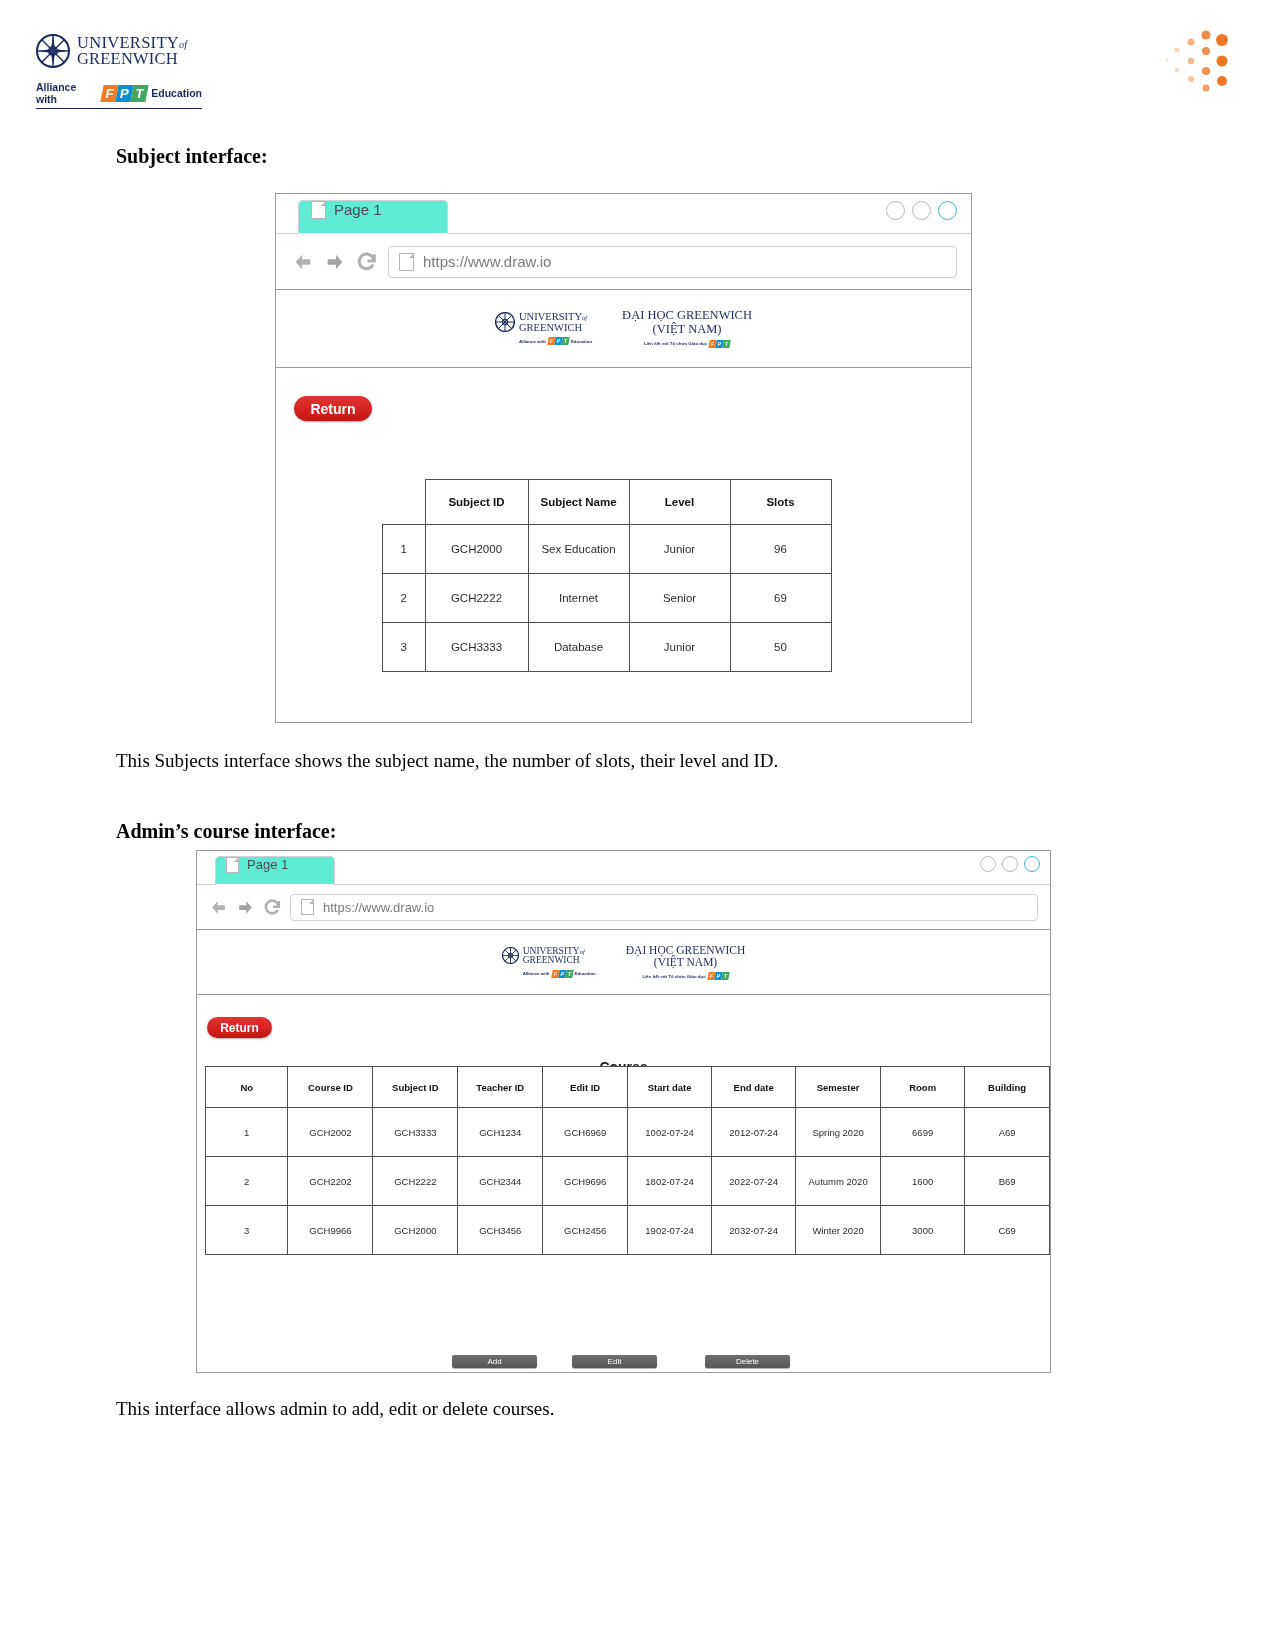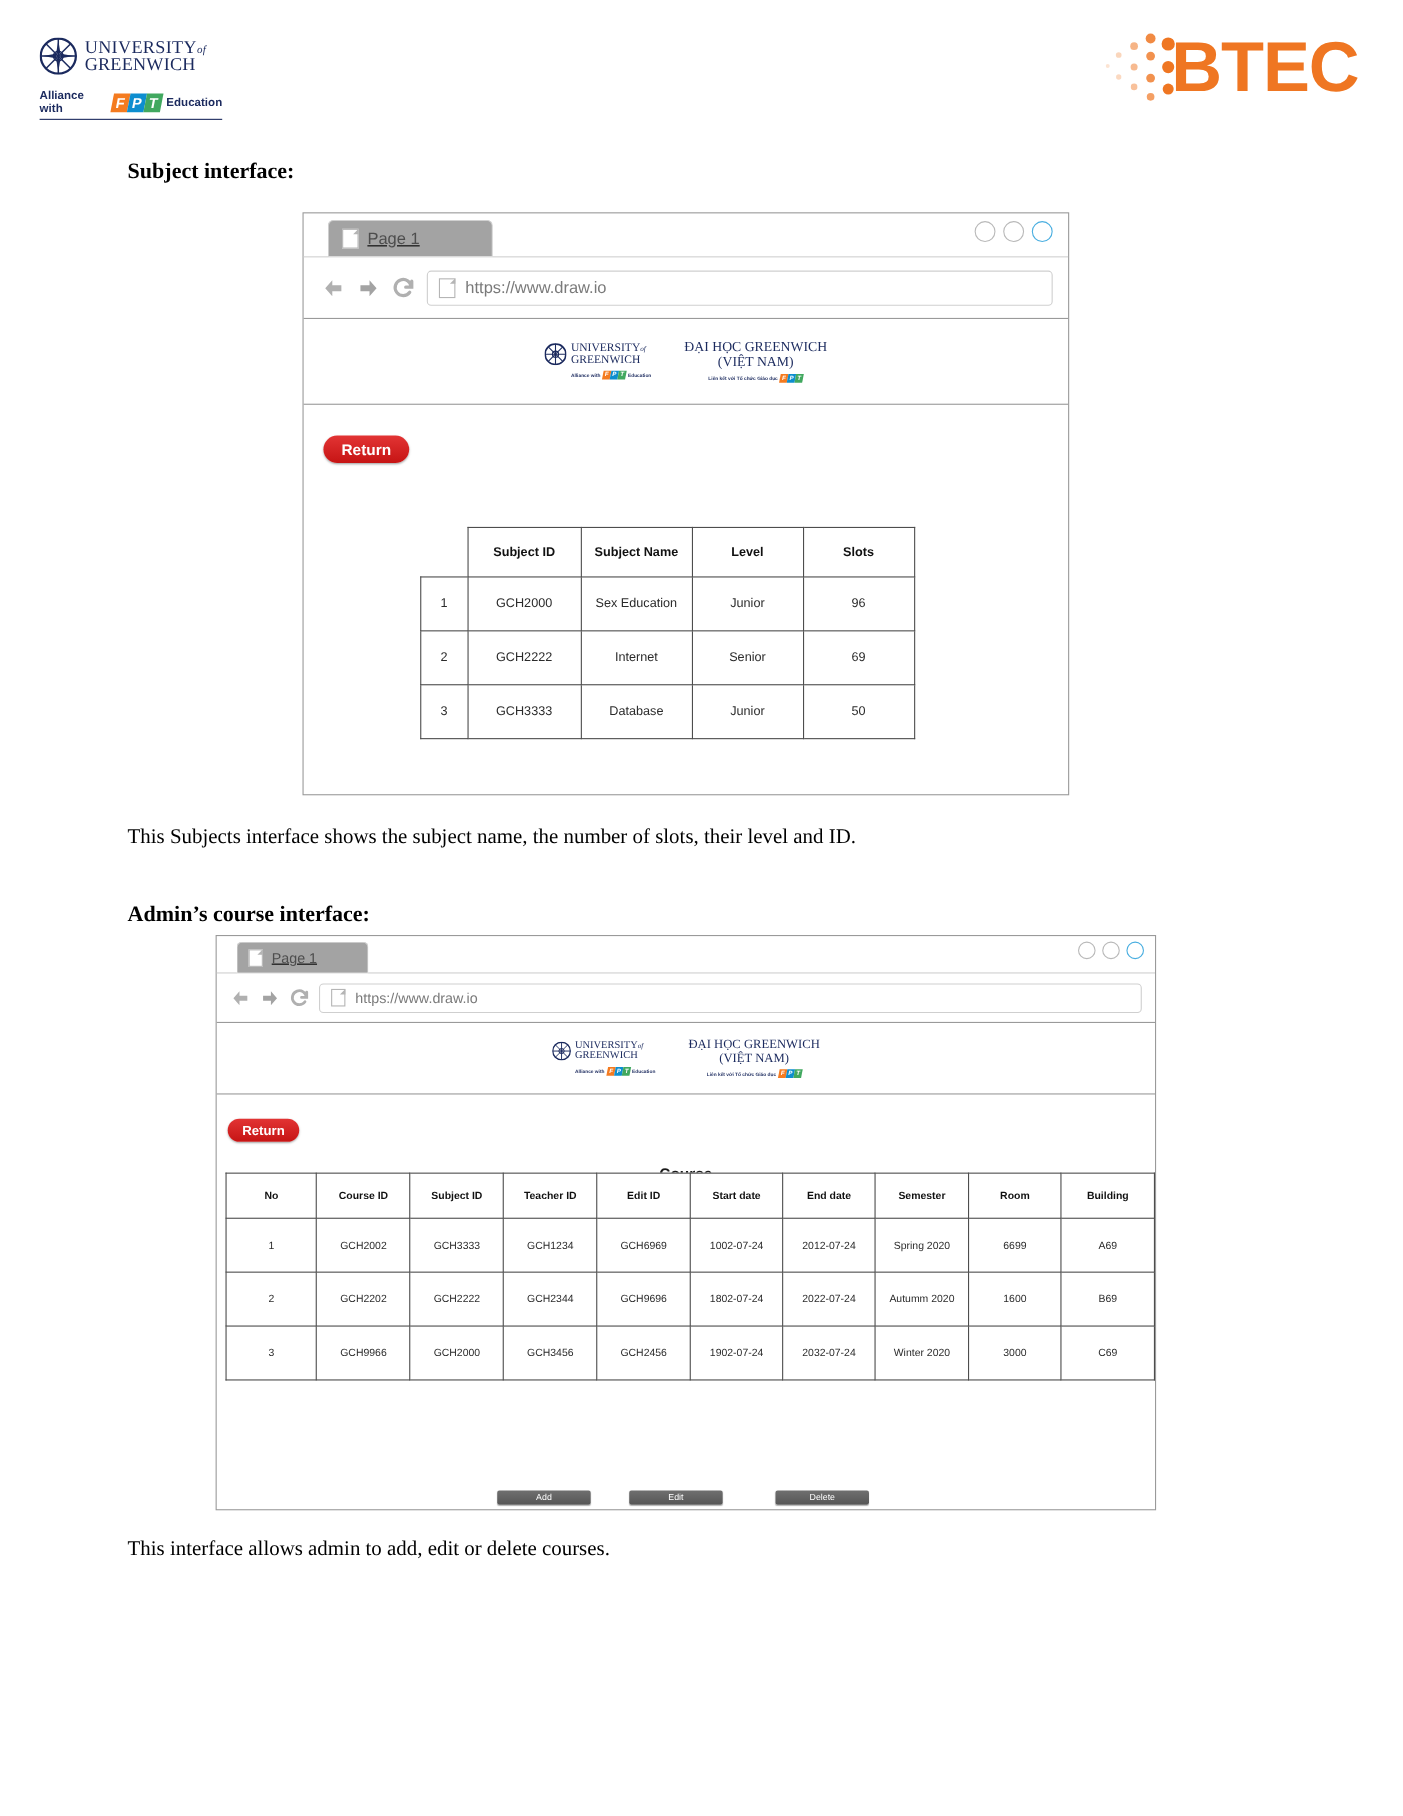"BTEC" div.btec-text { html: <div>BTEC</div> -> none }
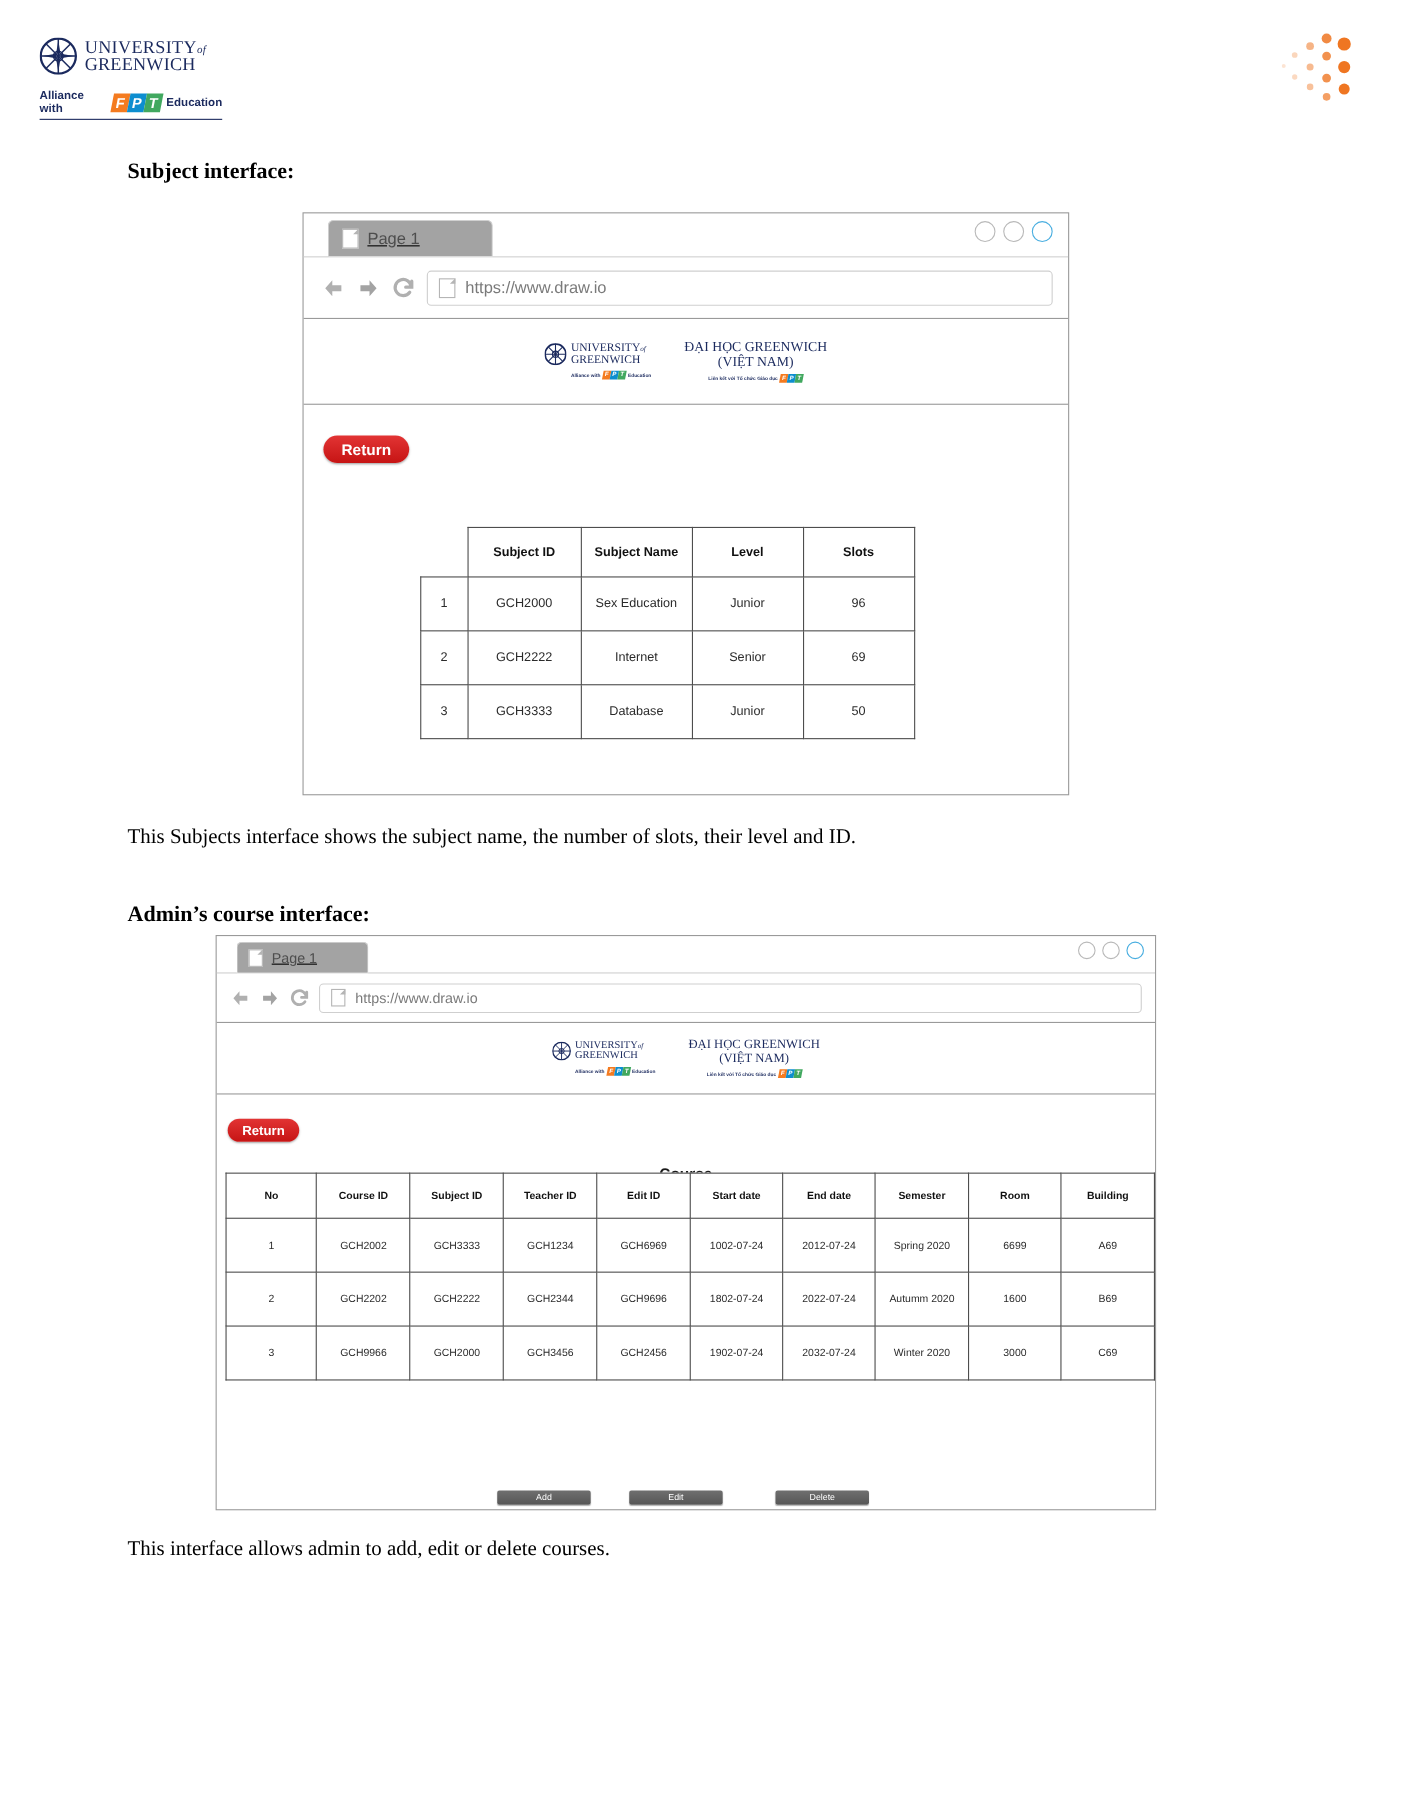"Page 1" .b-tab { align-items: center -> none; background: #a3a3a3 -> #5eead4; text-decoration: underline -> none }
